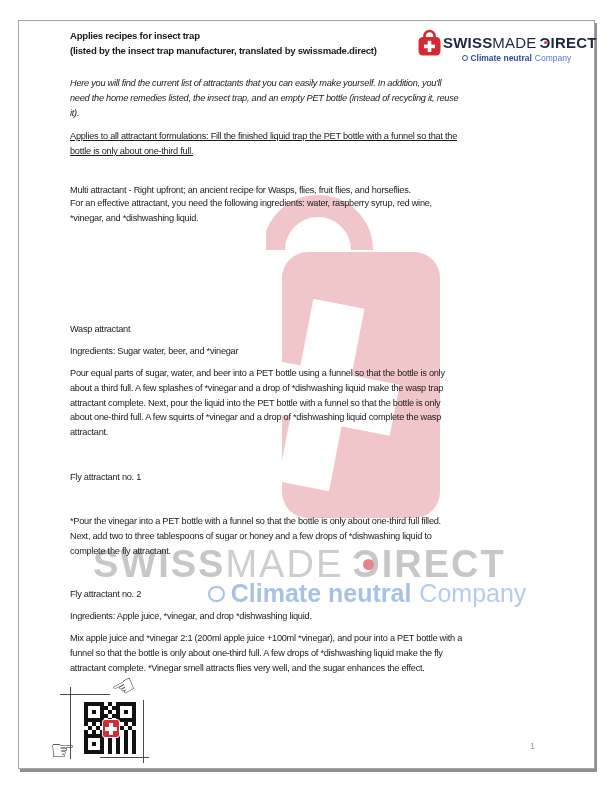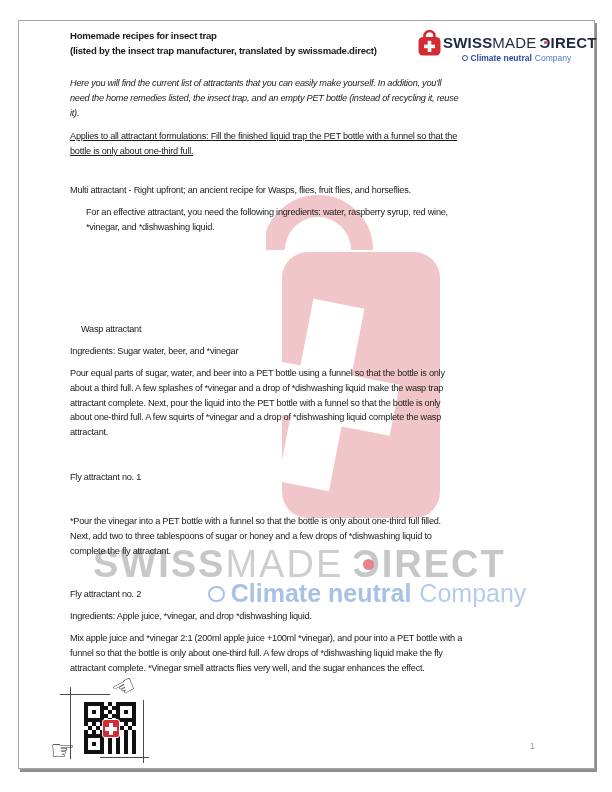"Homemade recipes for insect trap" span { text: Homemade -> Applies }
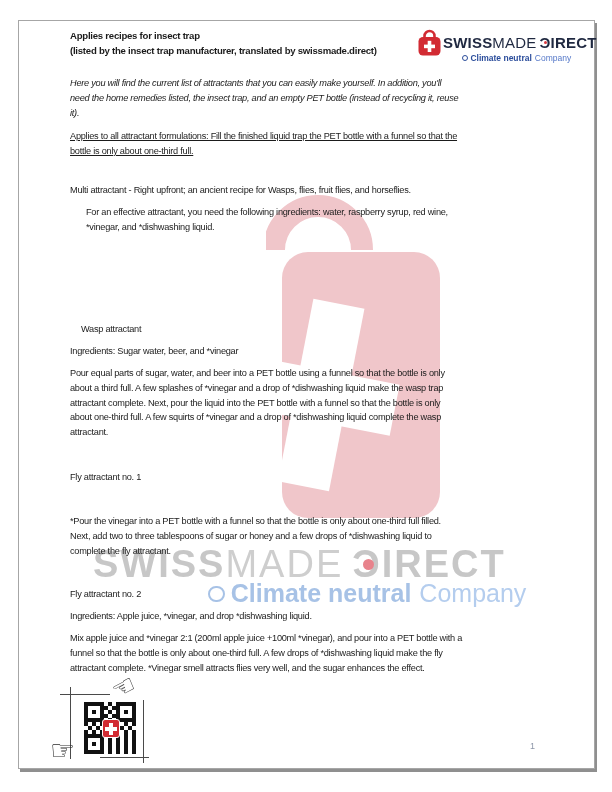"For an effective attractant, you" div.blk { margin-left: 16px -> none; top: 205px -> 196px }
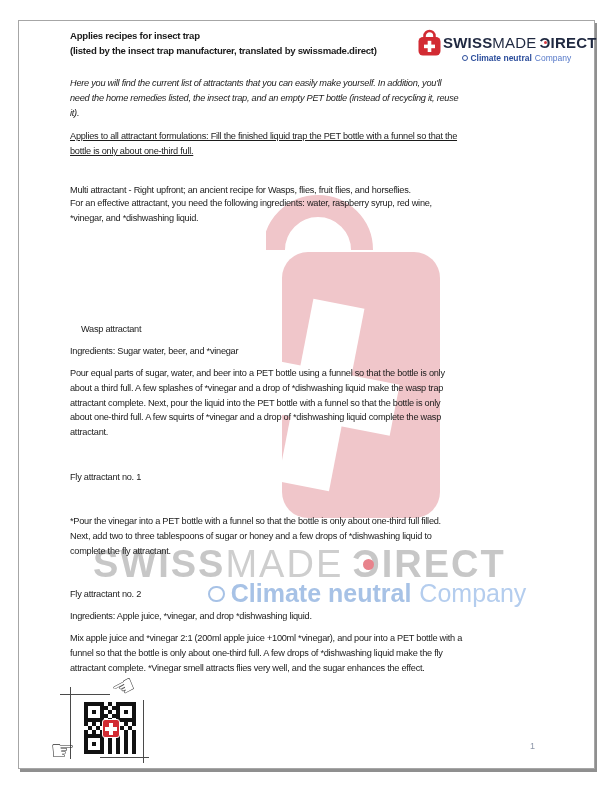"Wasp attractant" div.blk { margin-left: 11px -> none }
